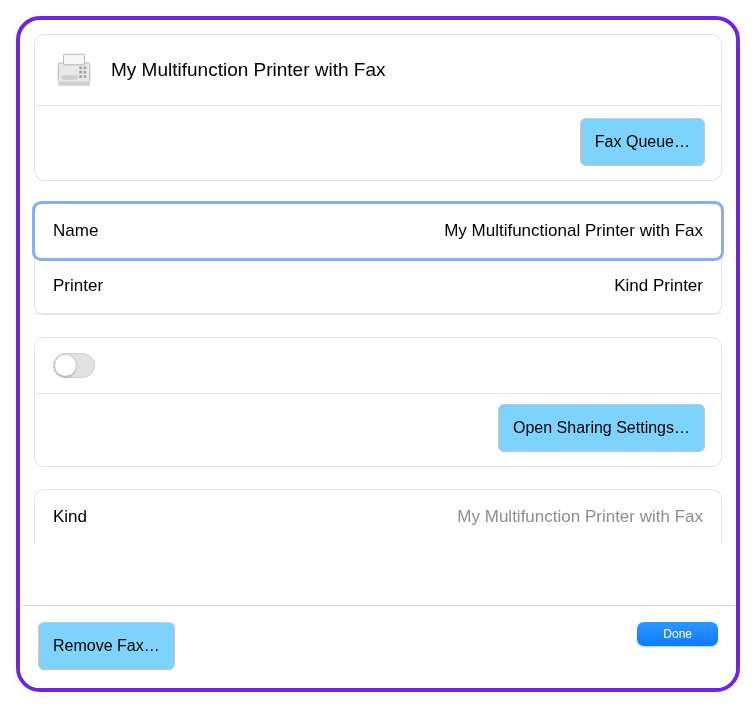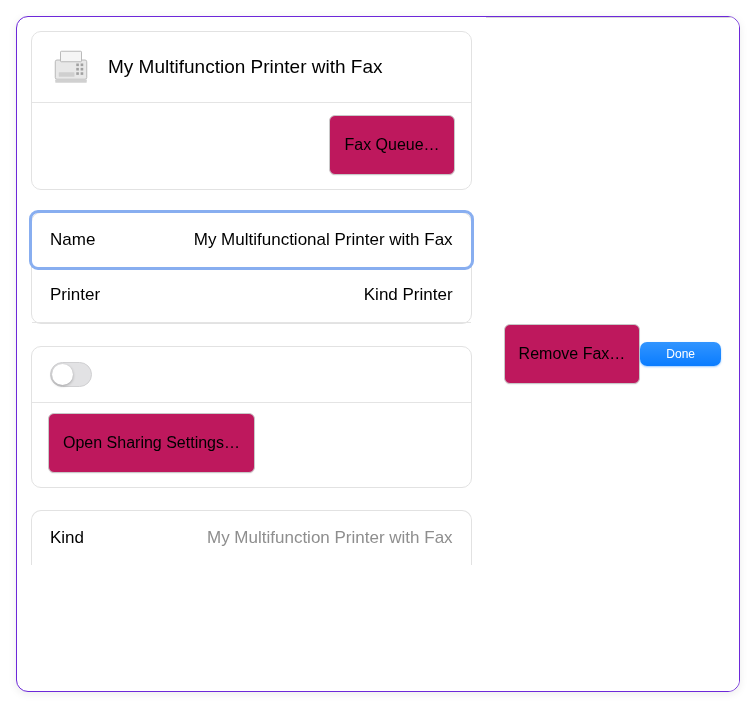"My Multifunction Printer with Fax" .dialog { border: 1px solid #6d28d9 -> 4px solid #6d28d9; border-radius: 12px -> 24px; flex-direction: row -> column }
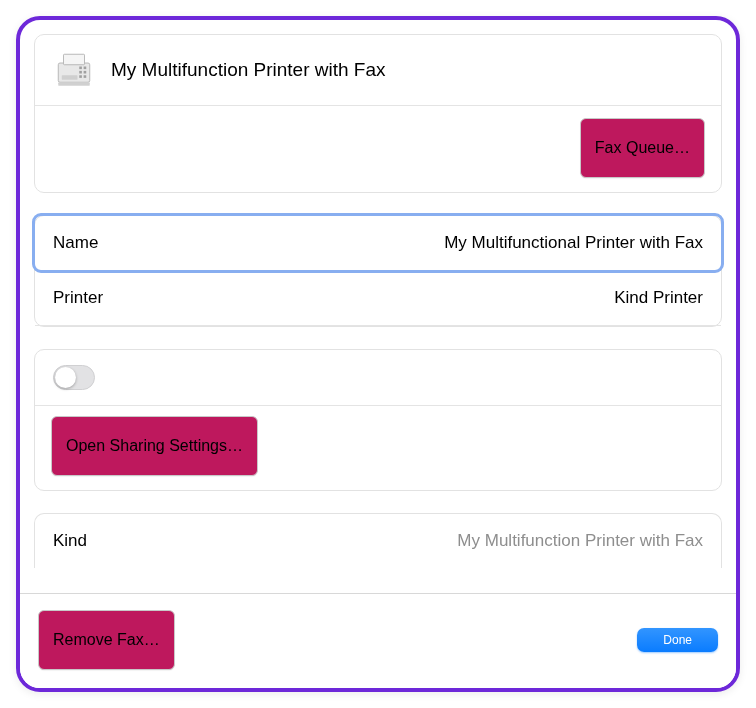"Fax Queue…" .btn { background: #be185d -> #7dd3fc; padding: 20px 14px -> 14px 14px }
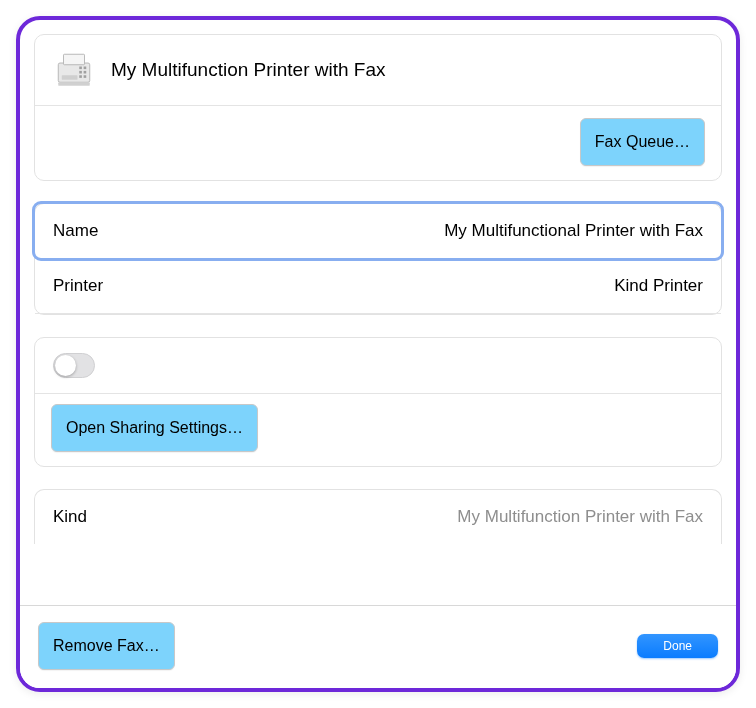"Open Sharing Settings…" .sharing-row { justify-content: none -> flex-end }
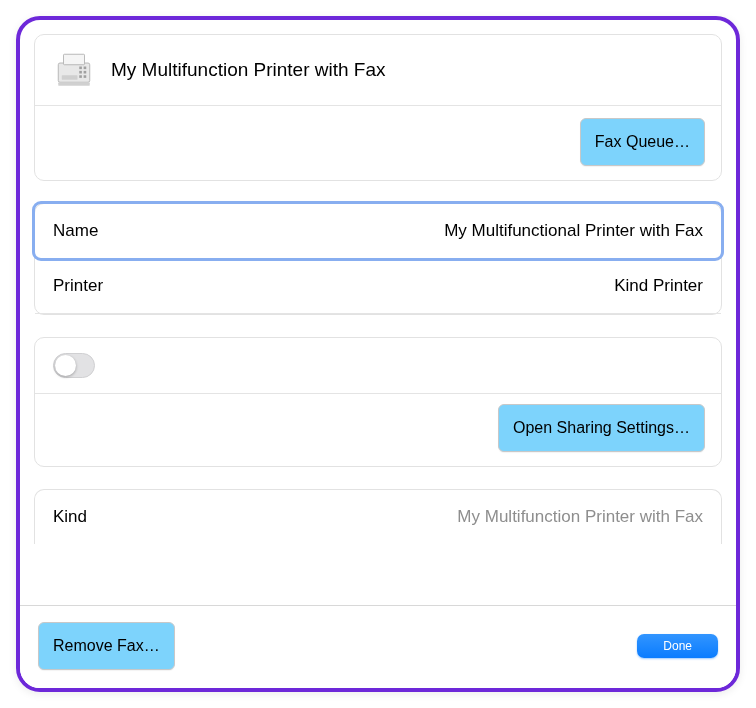"Remove Fax…" .footer { align-items: center -> flex-start }
